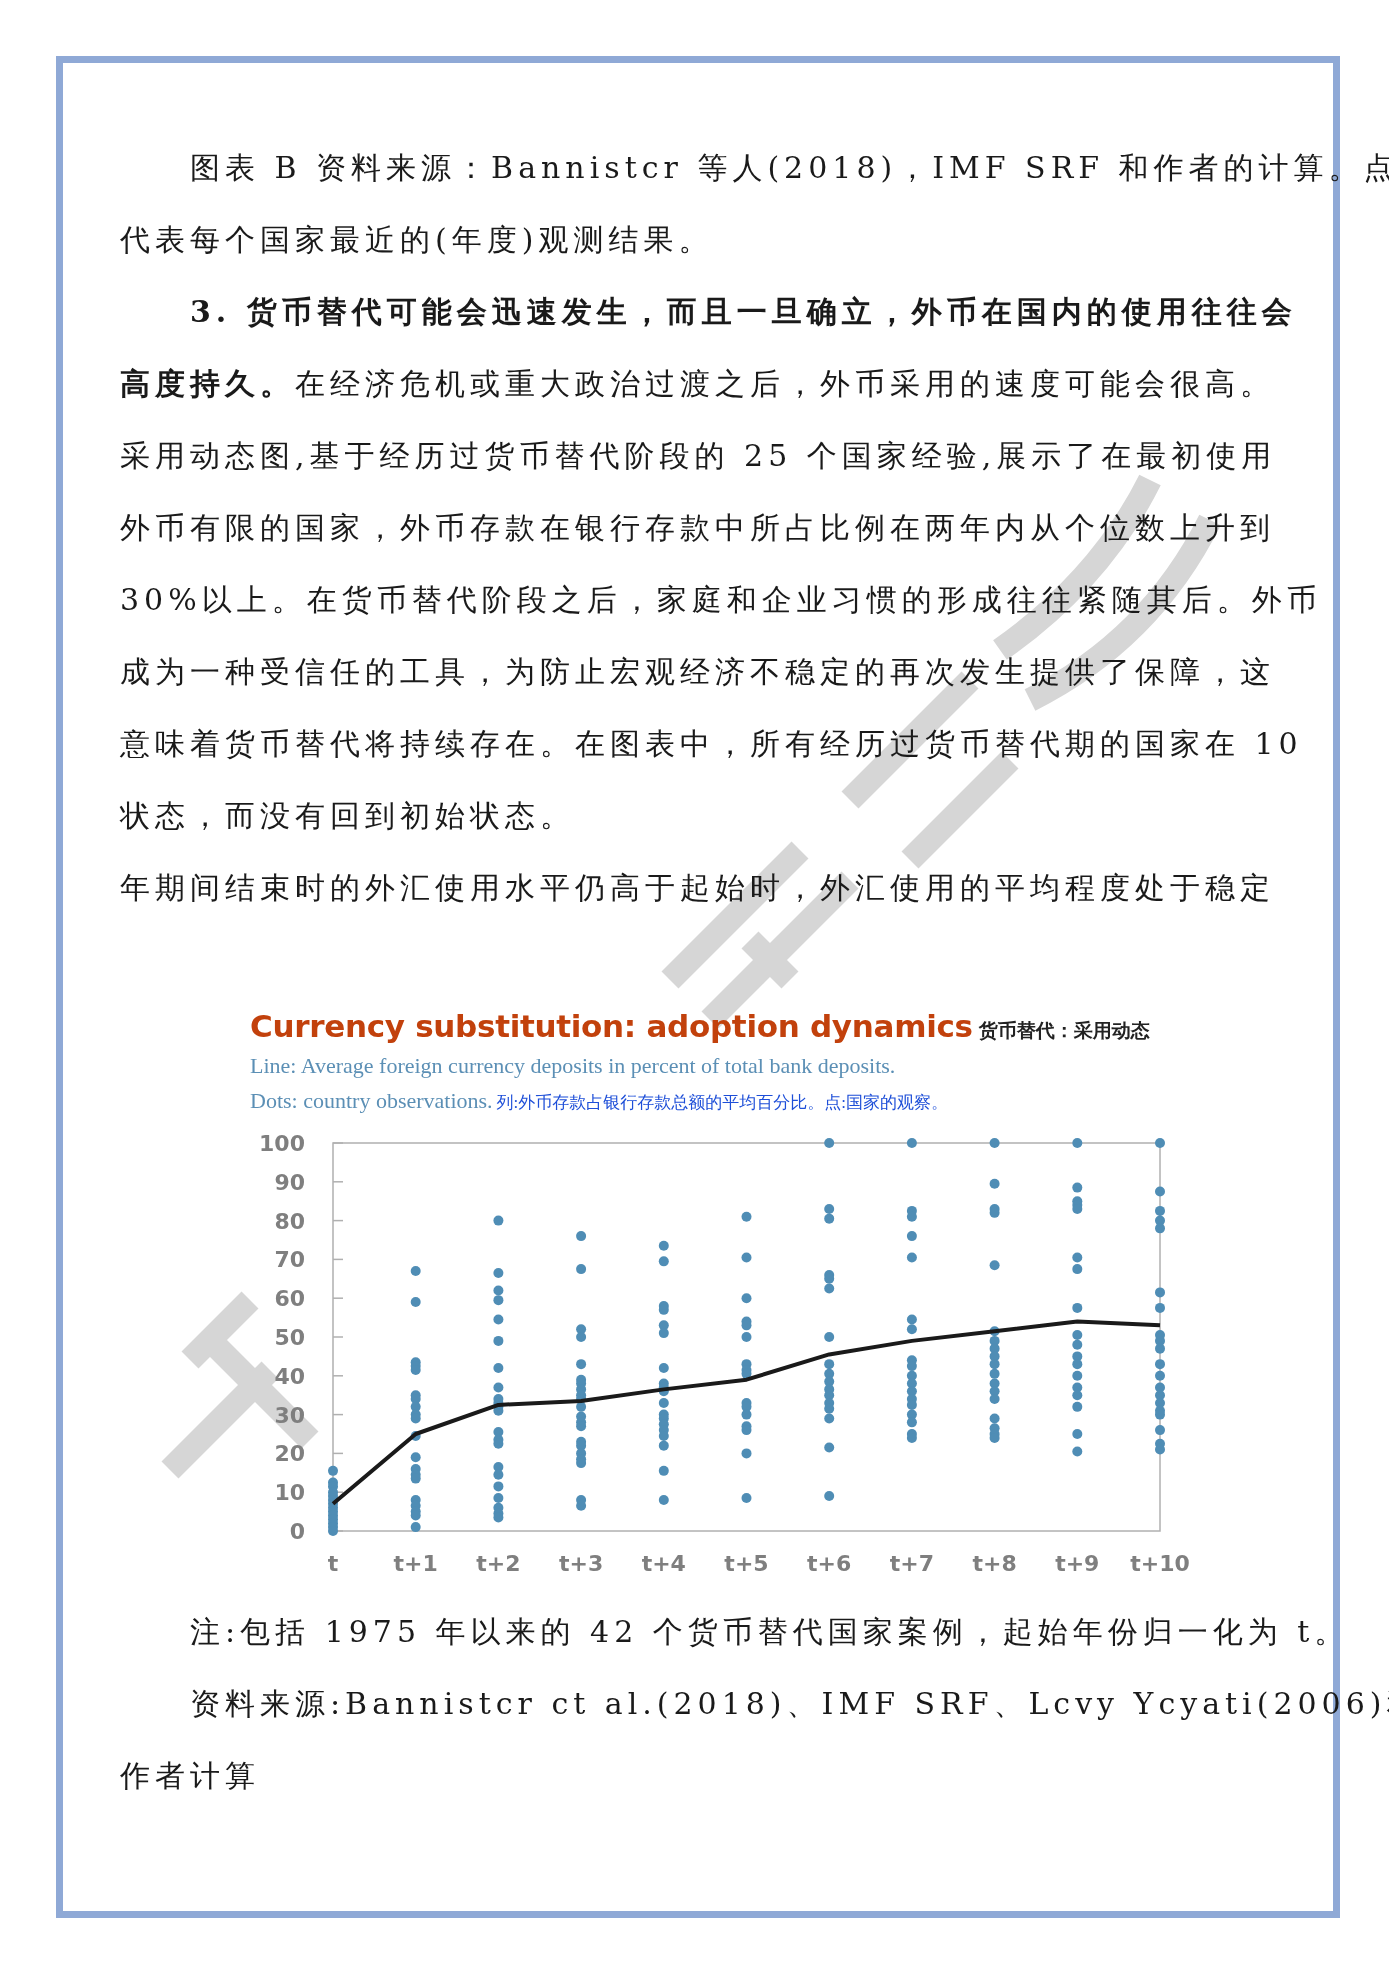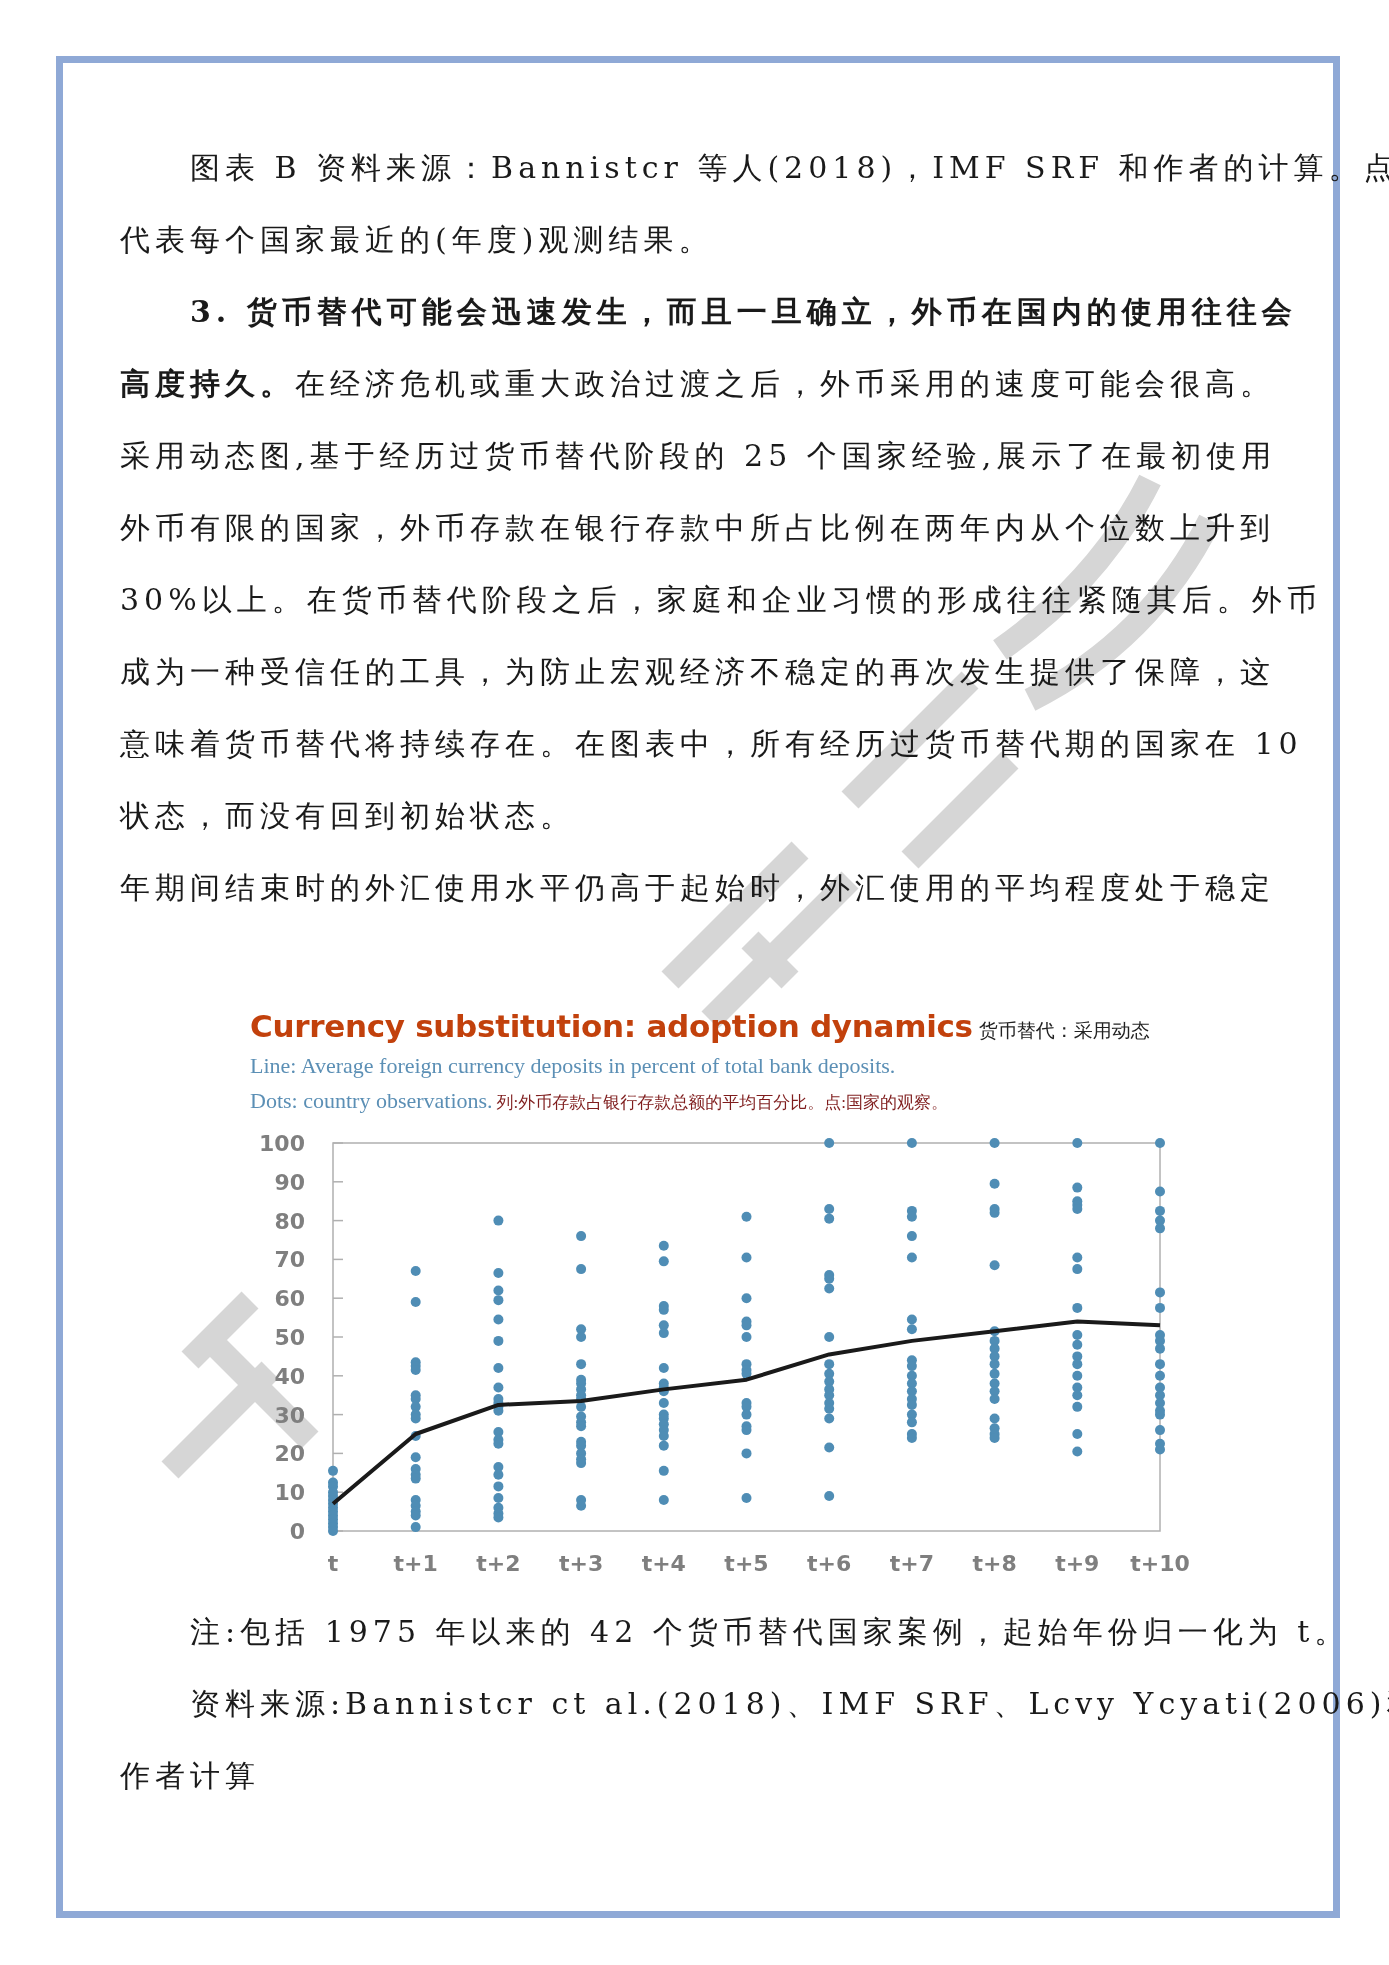"货币替代：采用动态" .chart-title .zh { font-weight: normal -> bold }
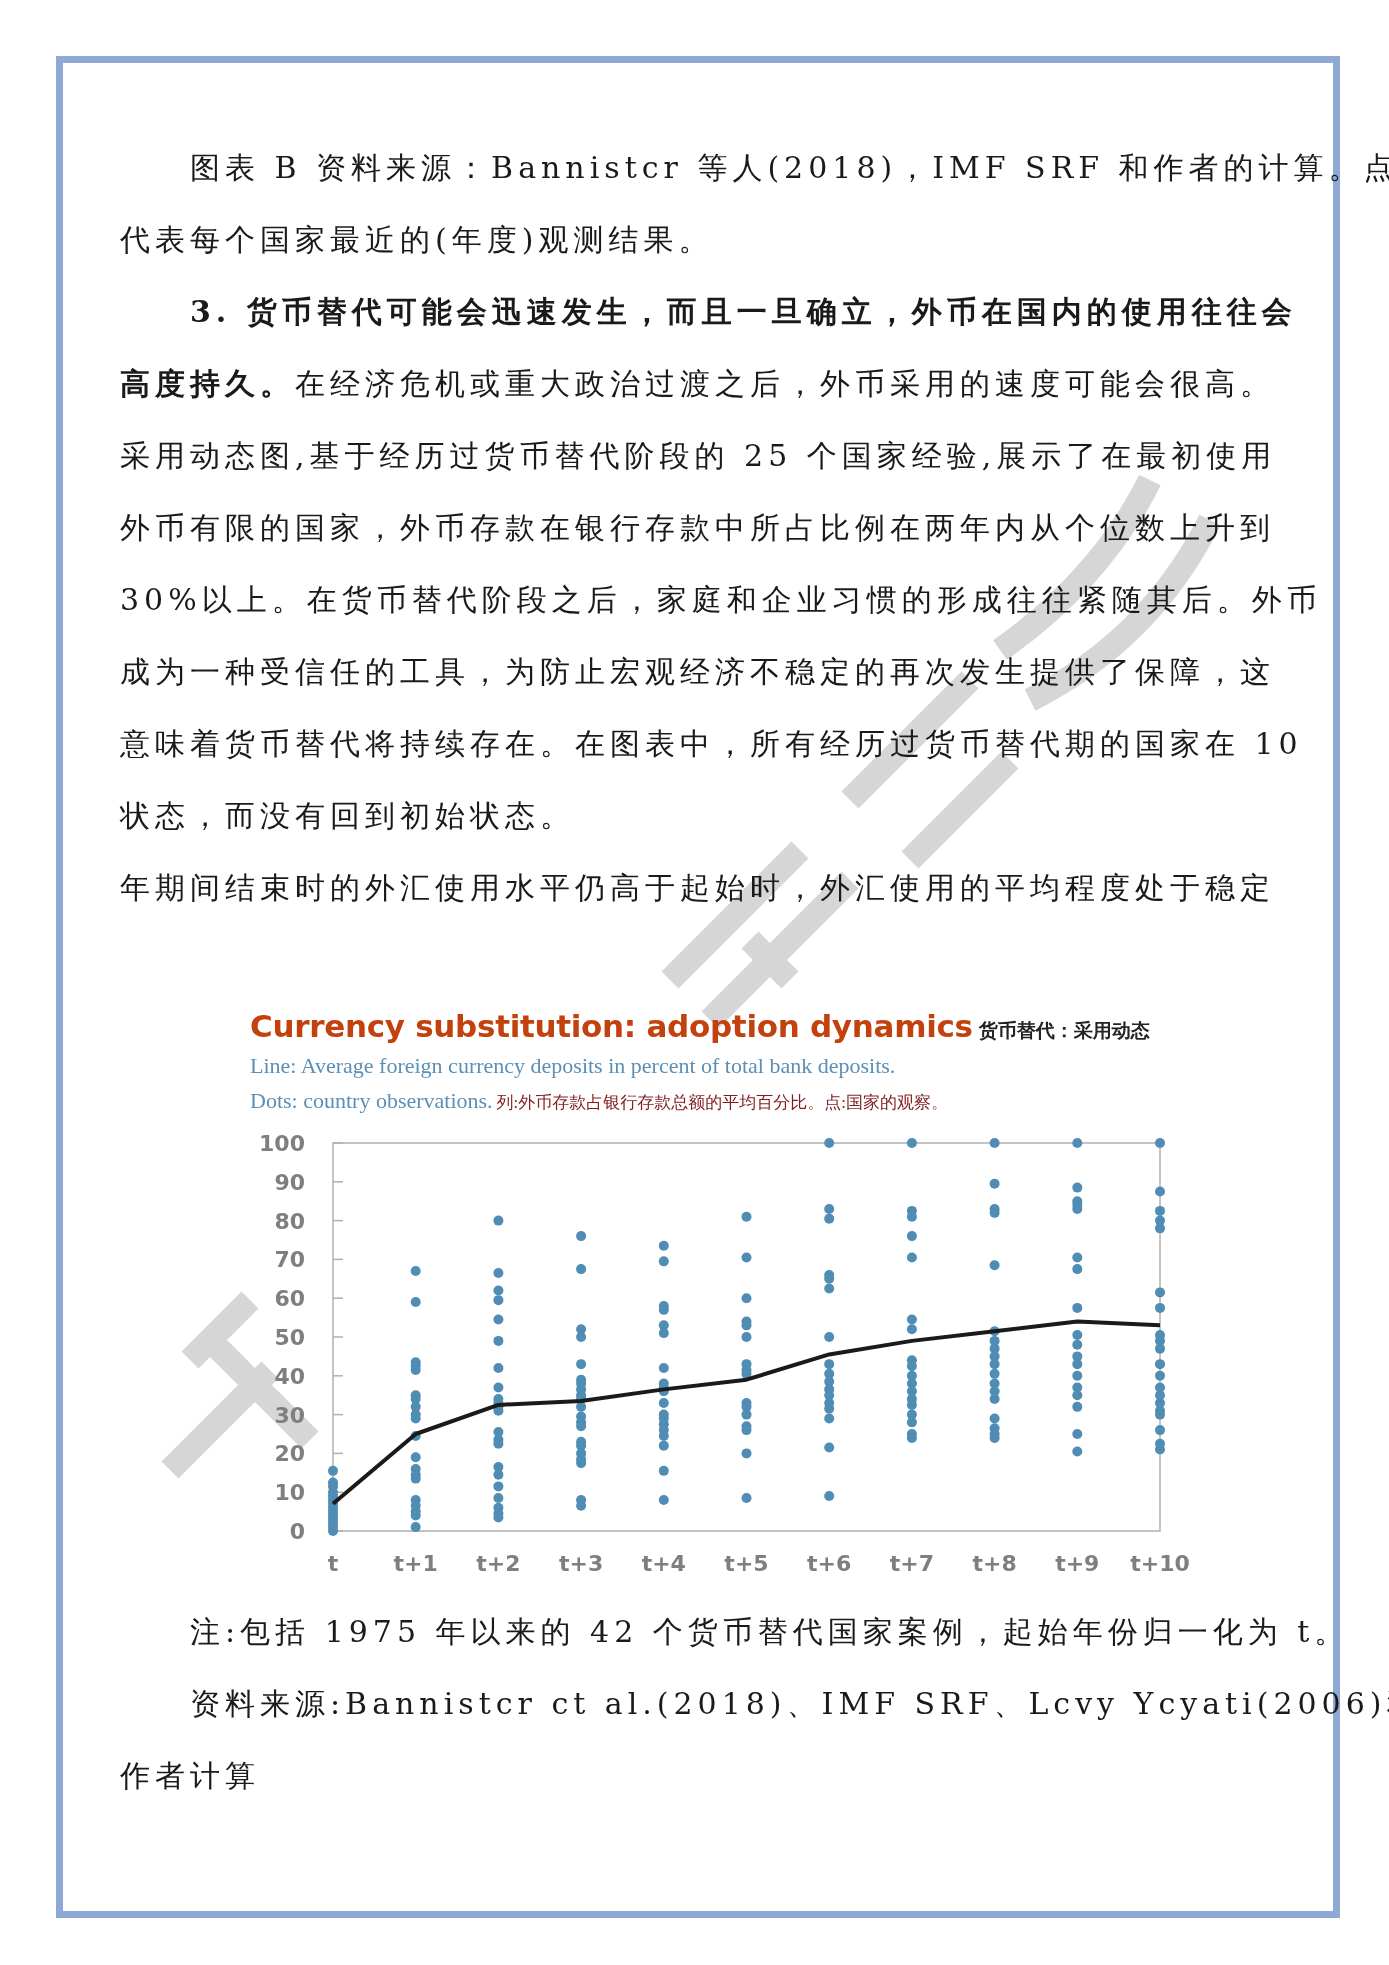"列:外币存款占银行存款总额的平均百分比。点:国家的观察。" .chart-sub .zh { color: #7f1d1d -> #1d4ed8 }
